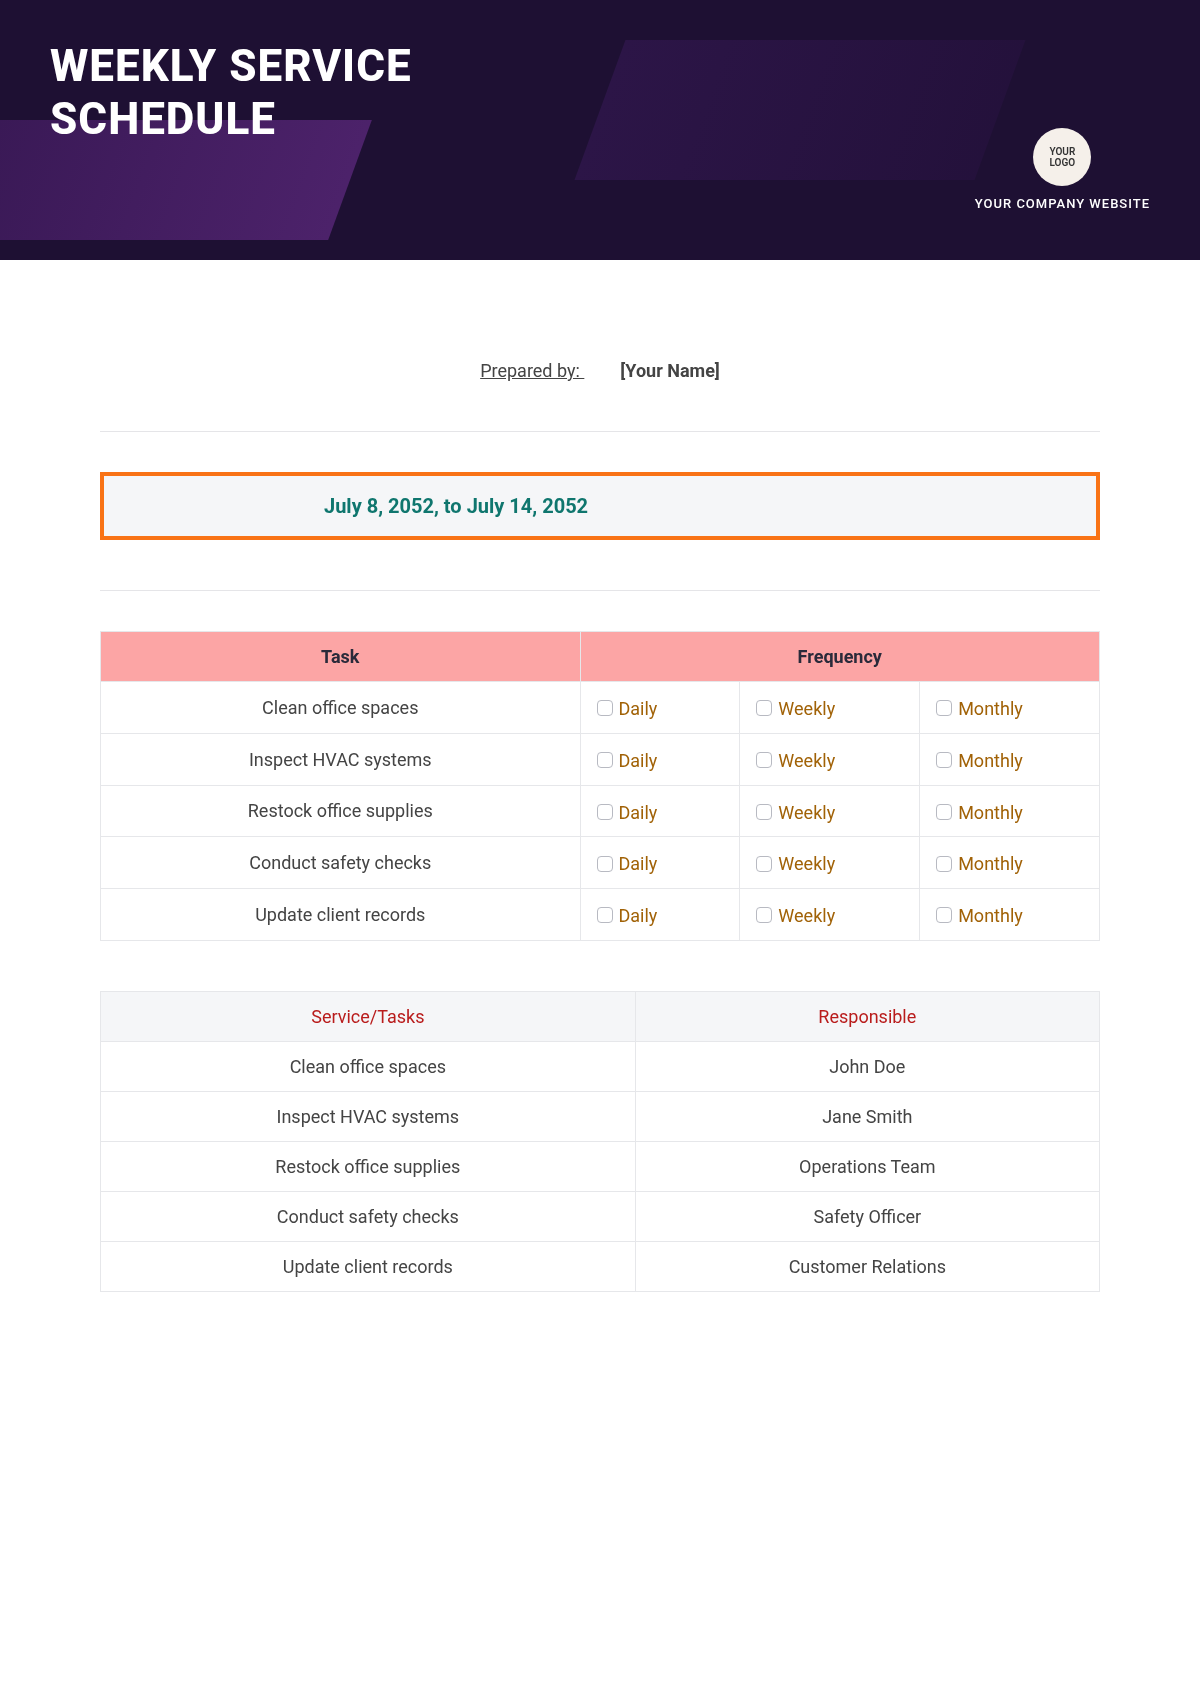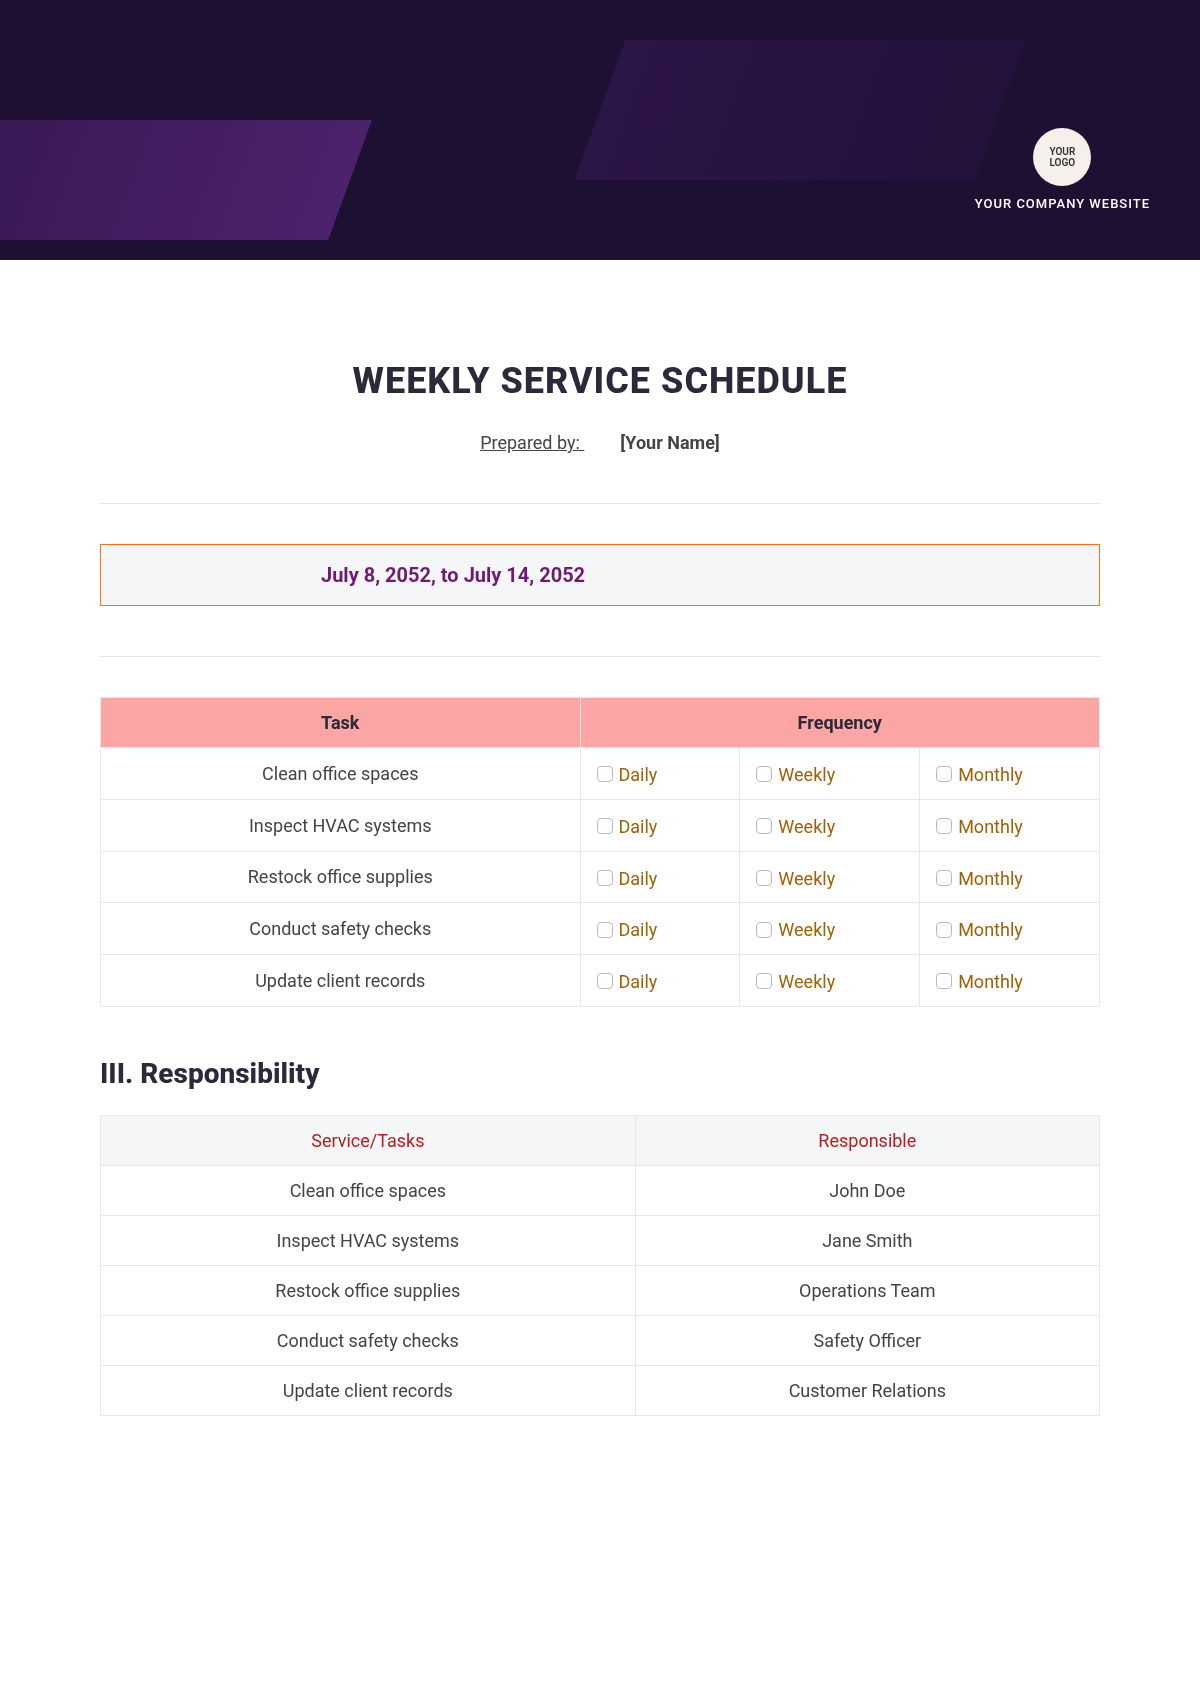"WEEKLY SERVICE" div.banner-title { html: none -> <div> <span>WEEKLY SERVICE</span><br> <span>SCHEDULE</span> </div> }
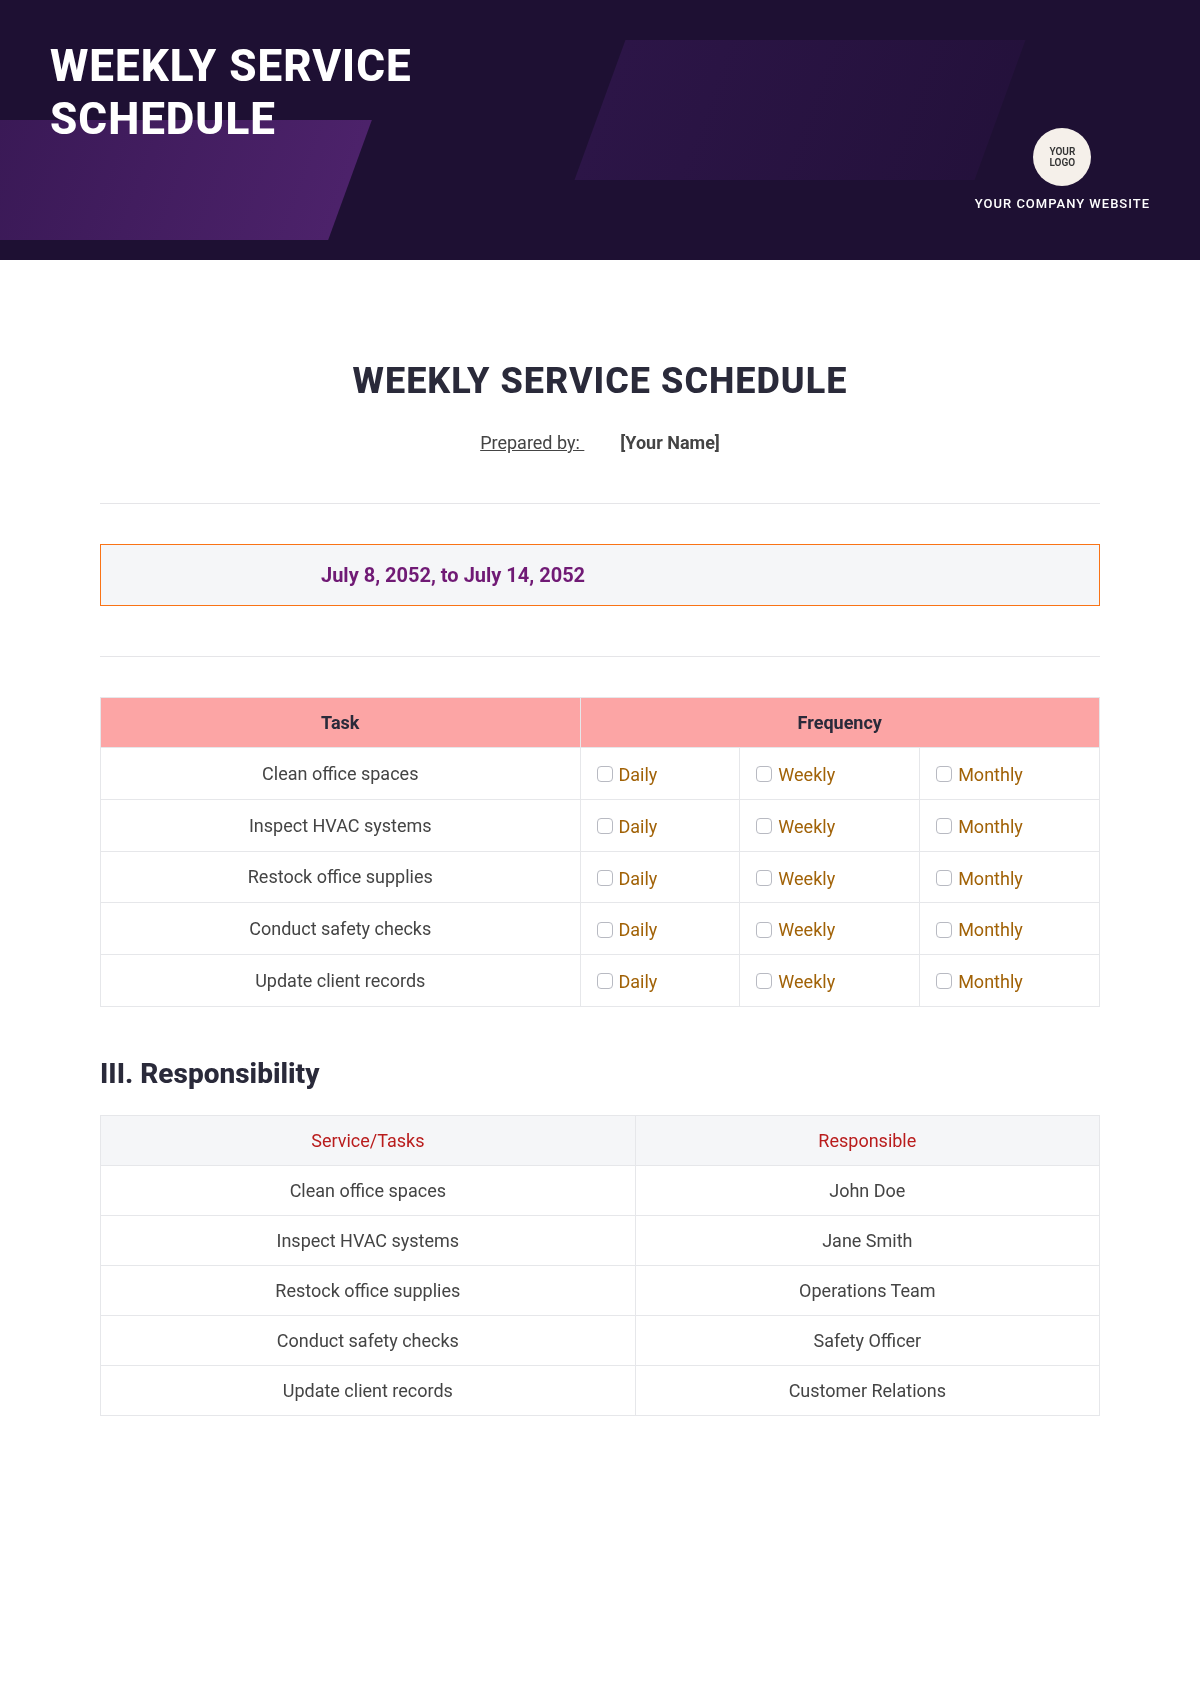"WEEKLY SERVICE SCHEDULE" h1.doc-title { html: <h1>WEEKLY SERVICE SCHEDULE</h1> -> none }
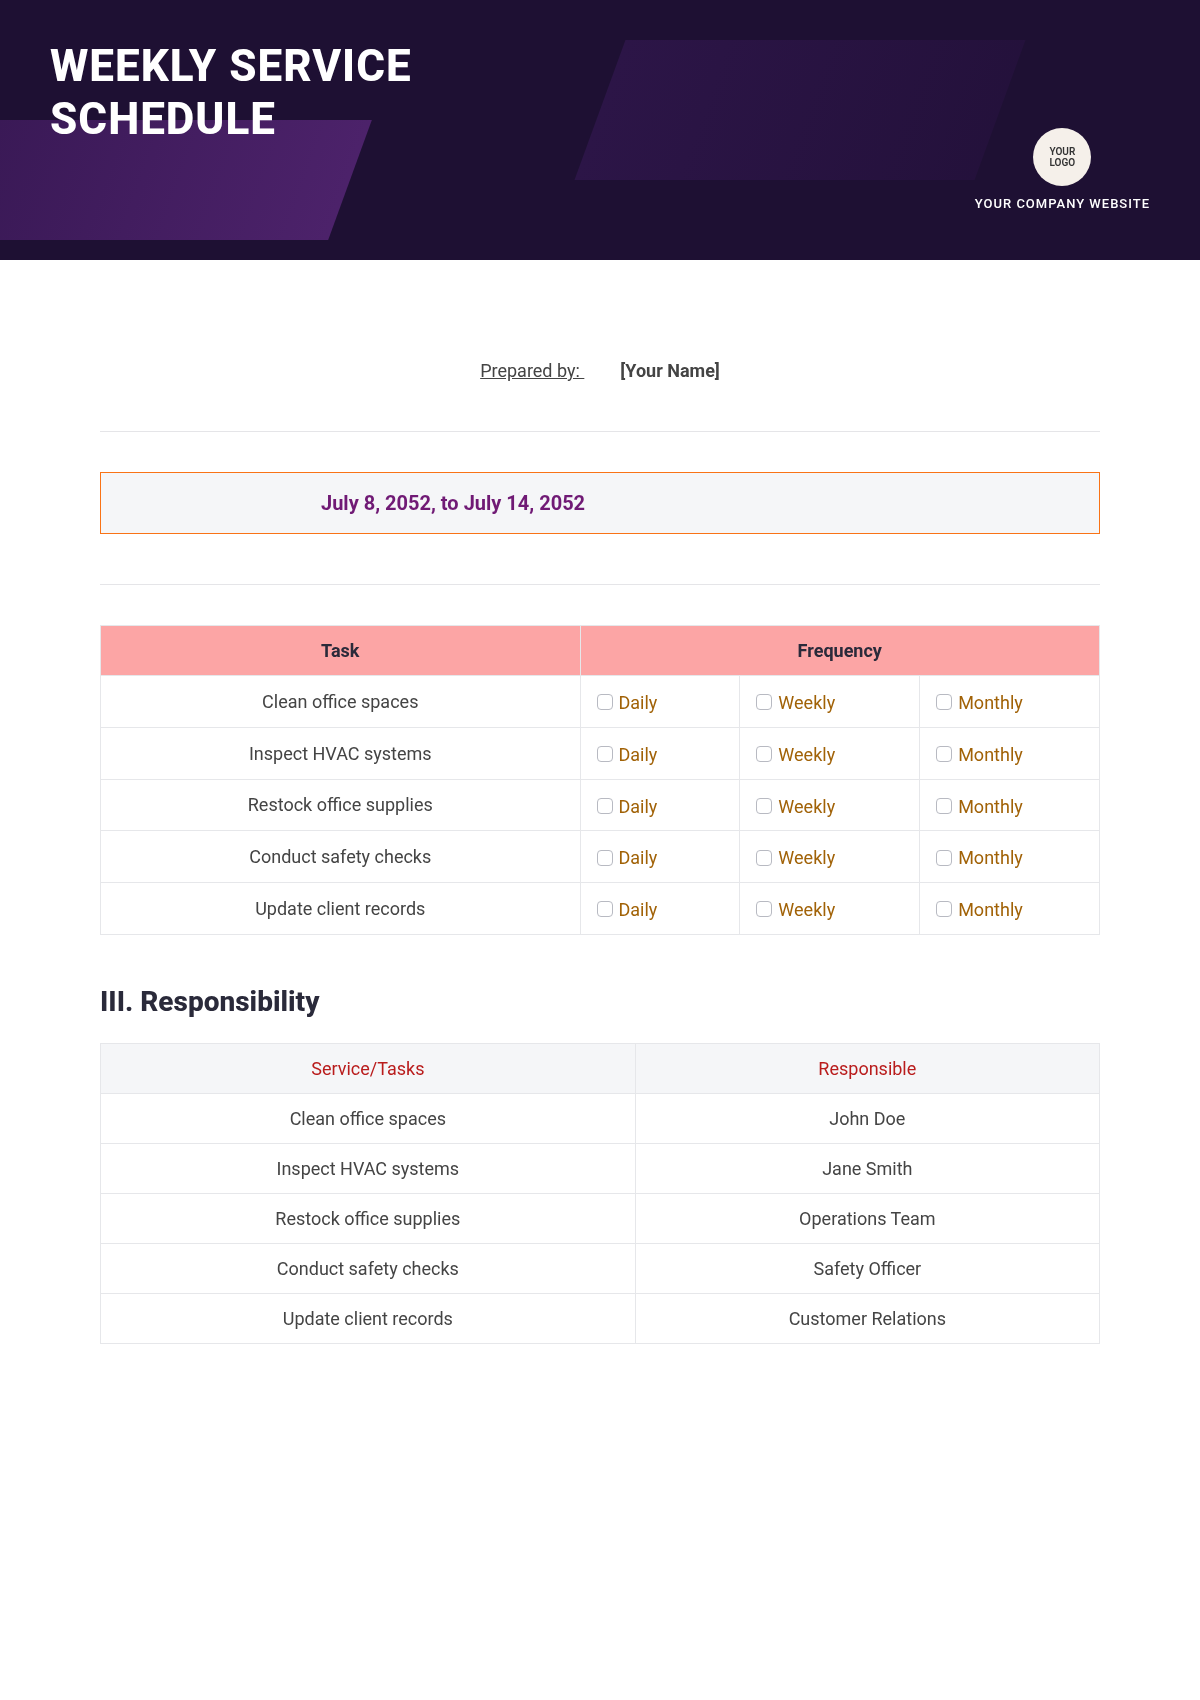"July 8, 2052, to July" .date-range-box { border: 1px solid #f97316 -> 4px solid #f97316; color: #701a75 -> #0f766e }
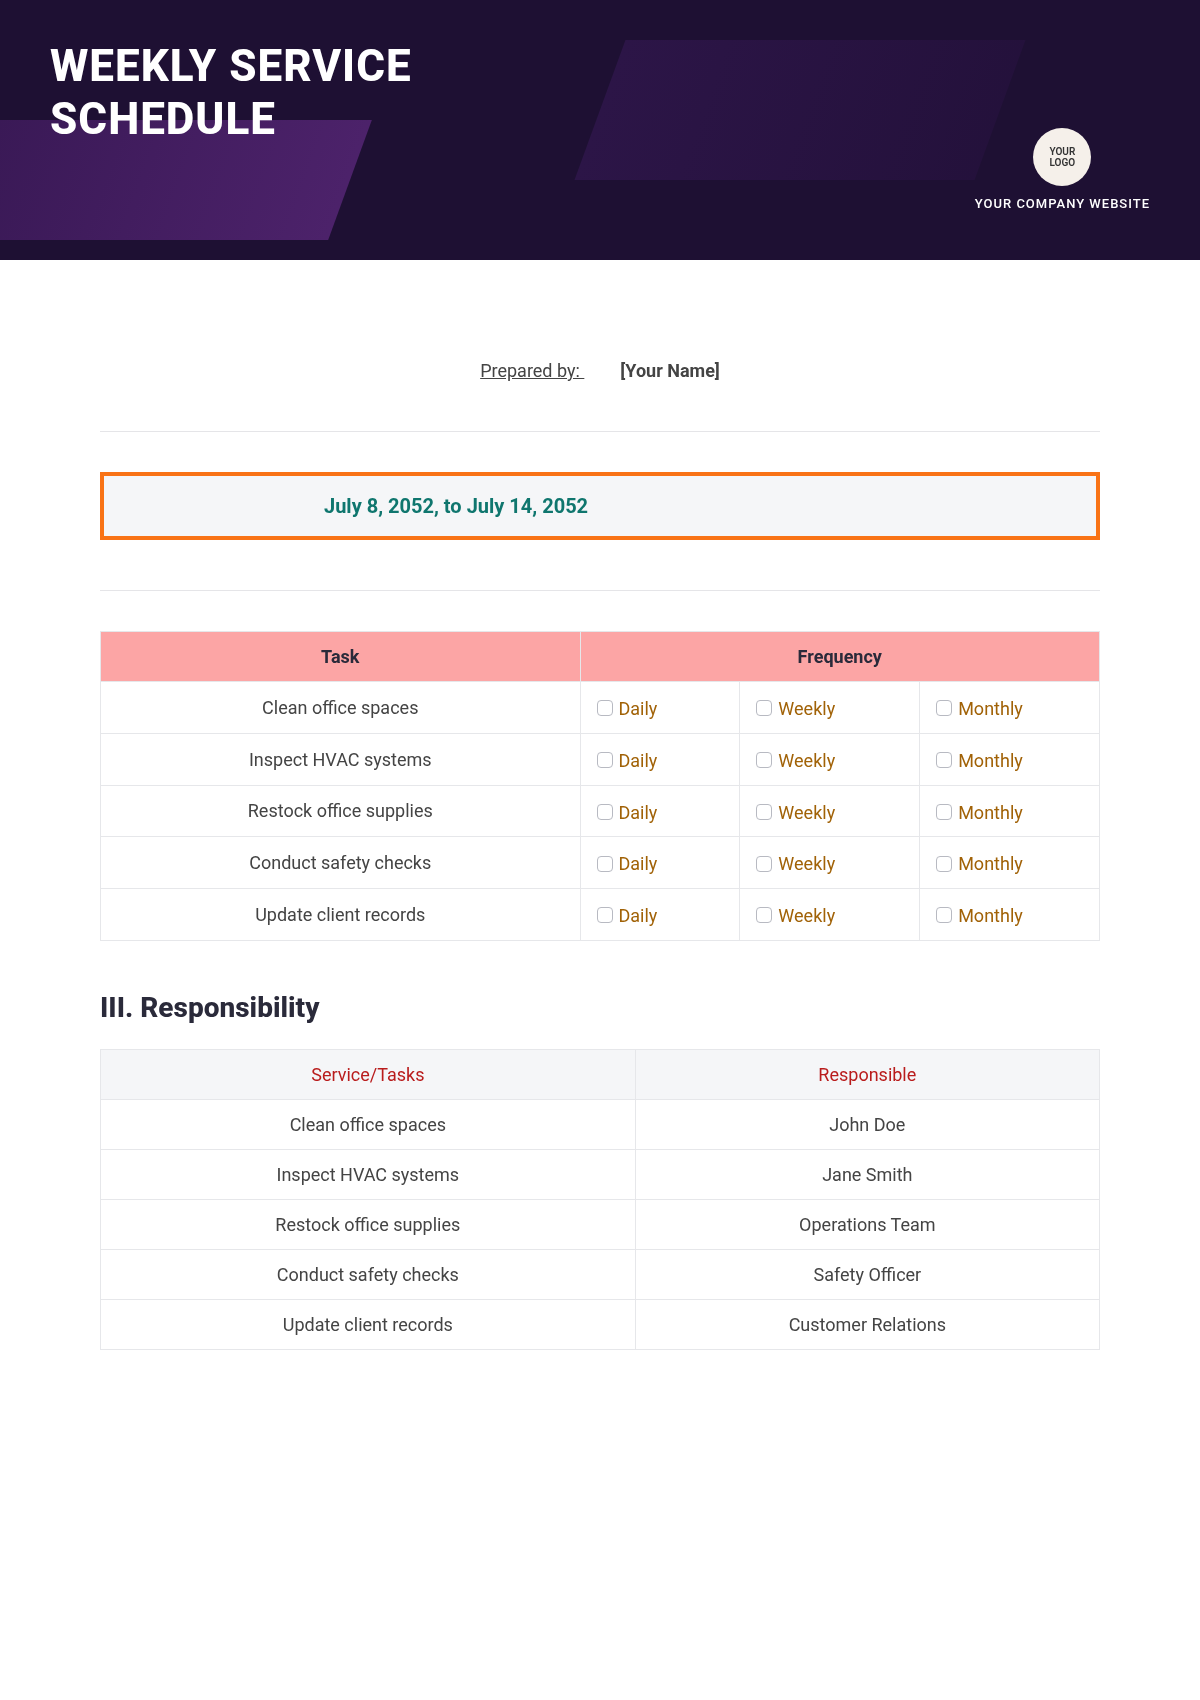"III. Responsibility" h2.section-heading { html: <h2>III. Responsibility</h2> -> none }
